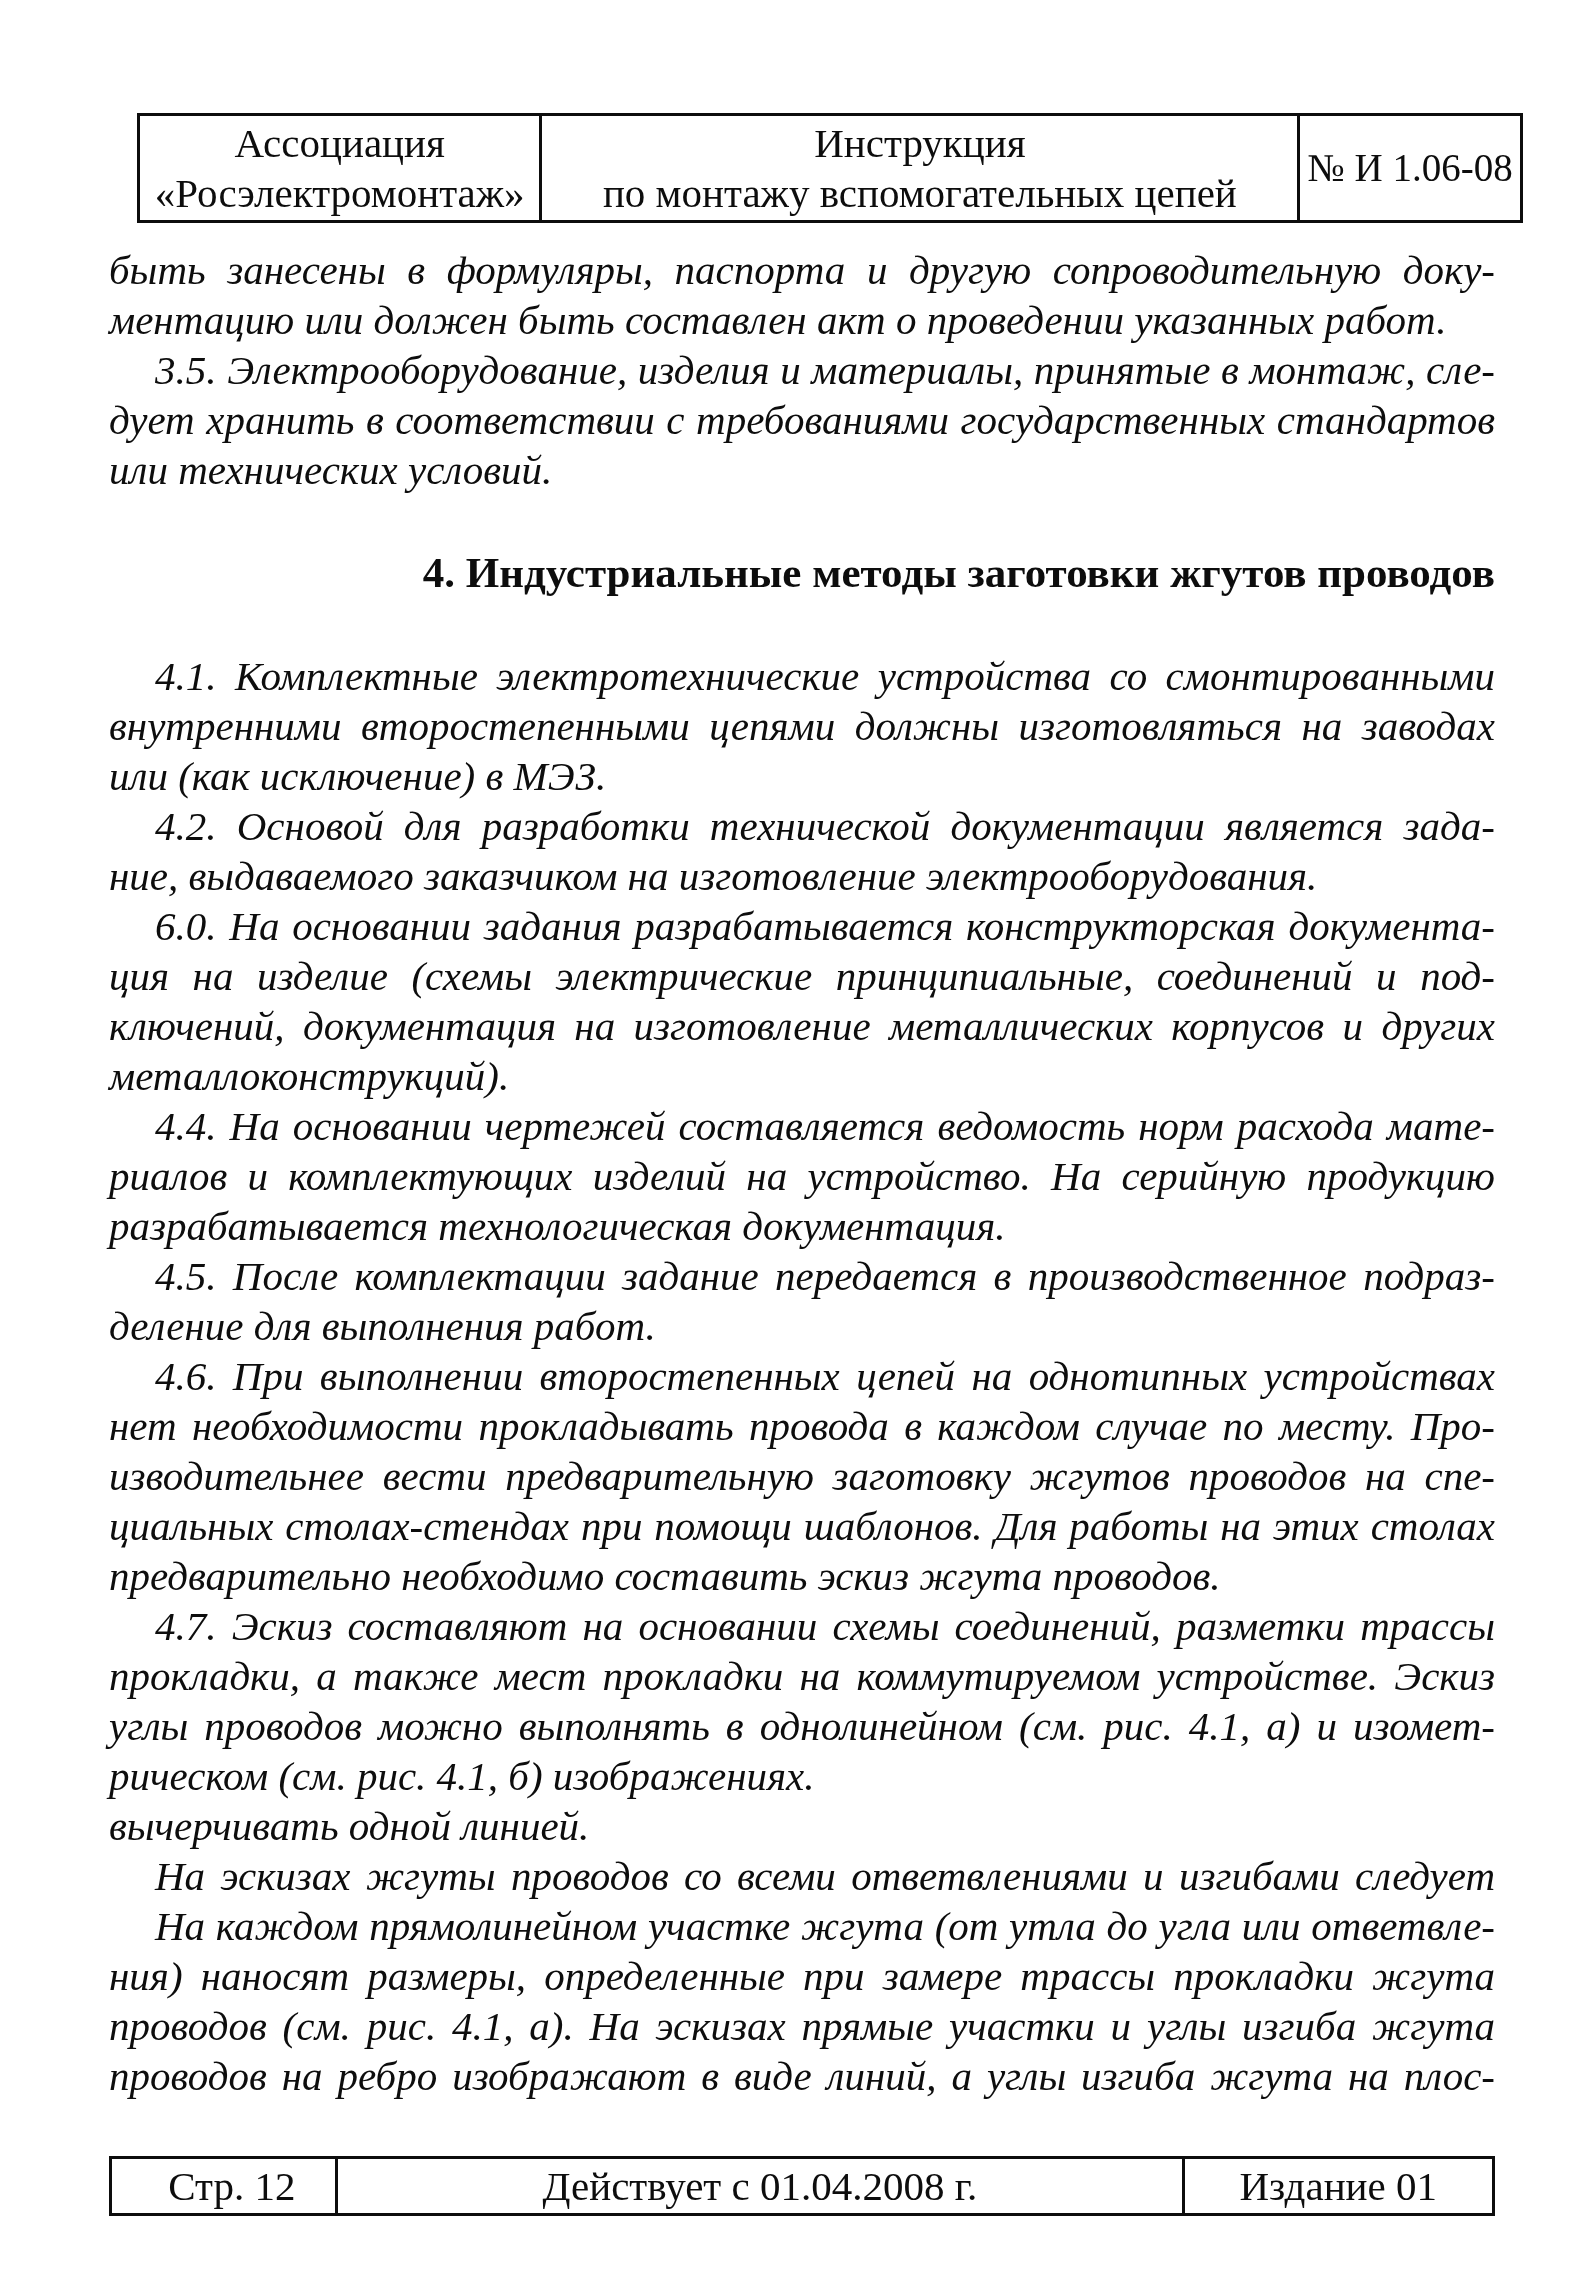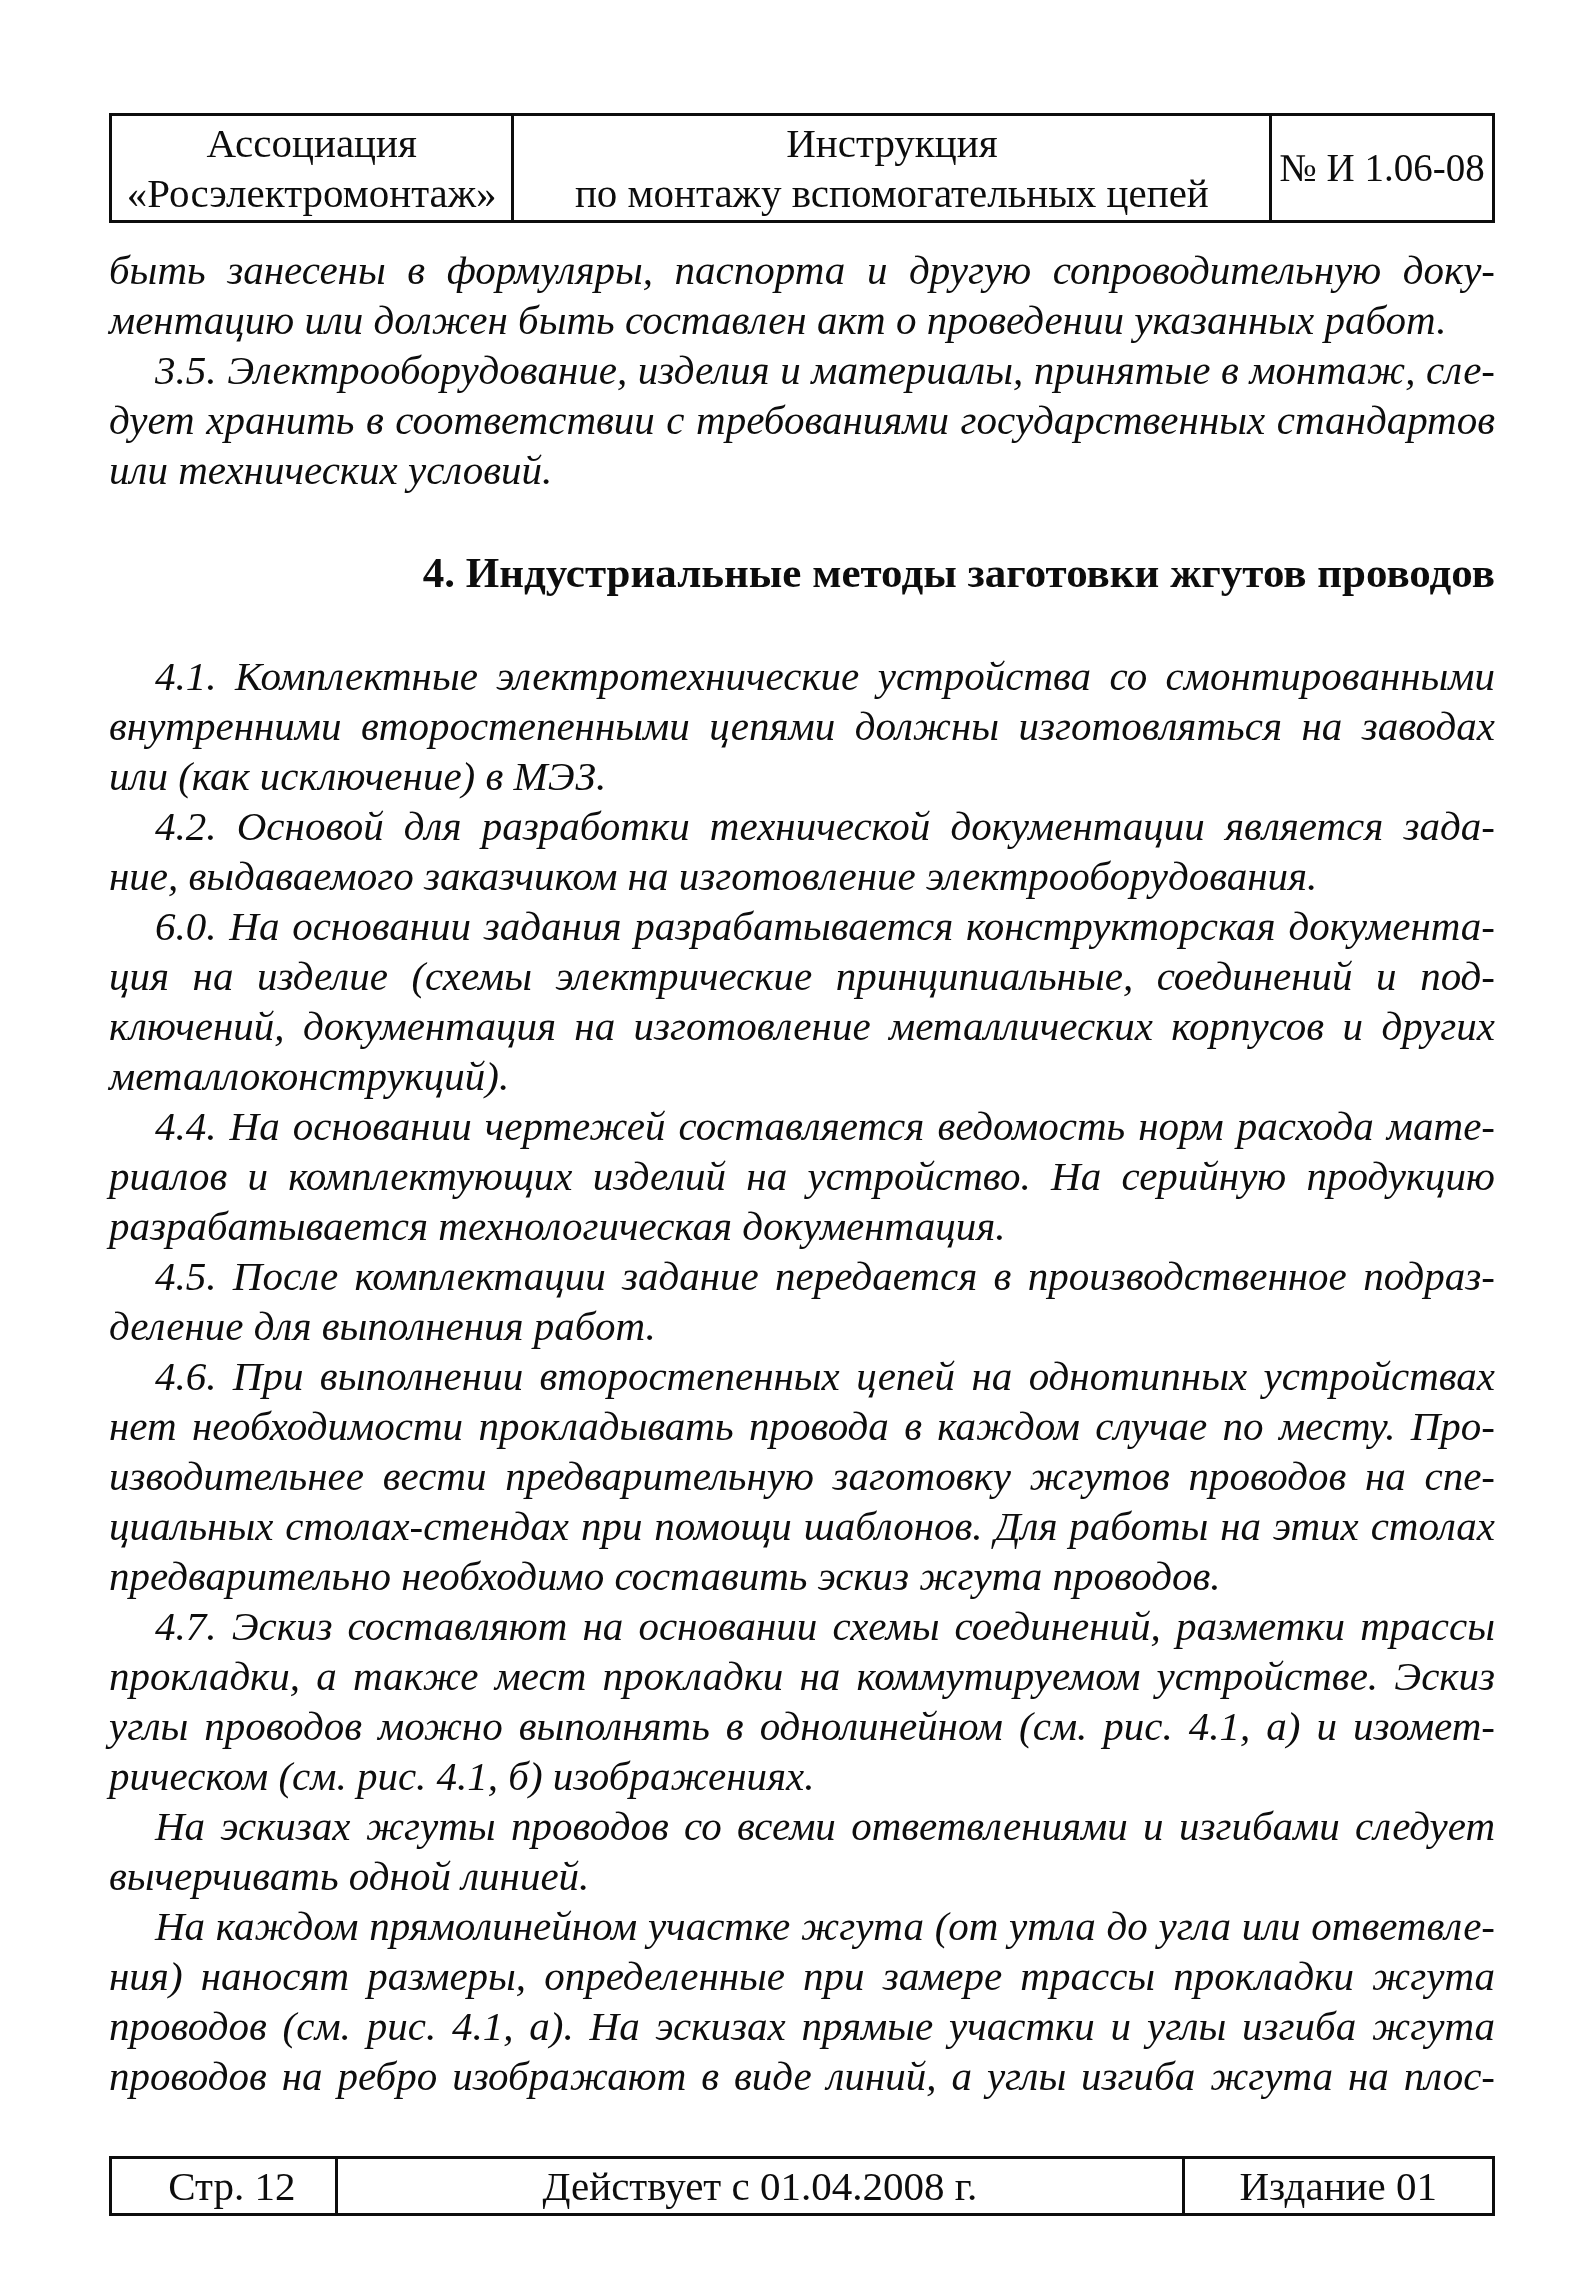"Ассоциация" .header-table { margin-left: none -> 28px }
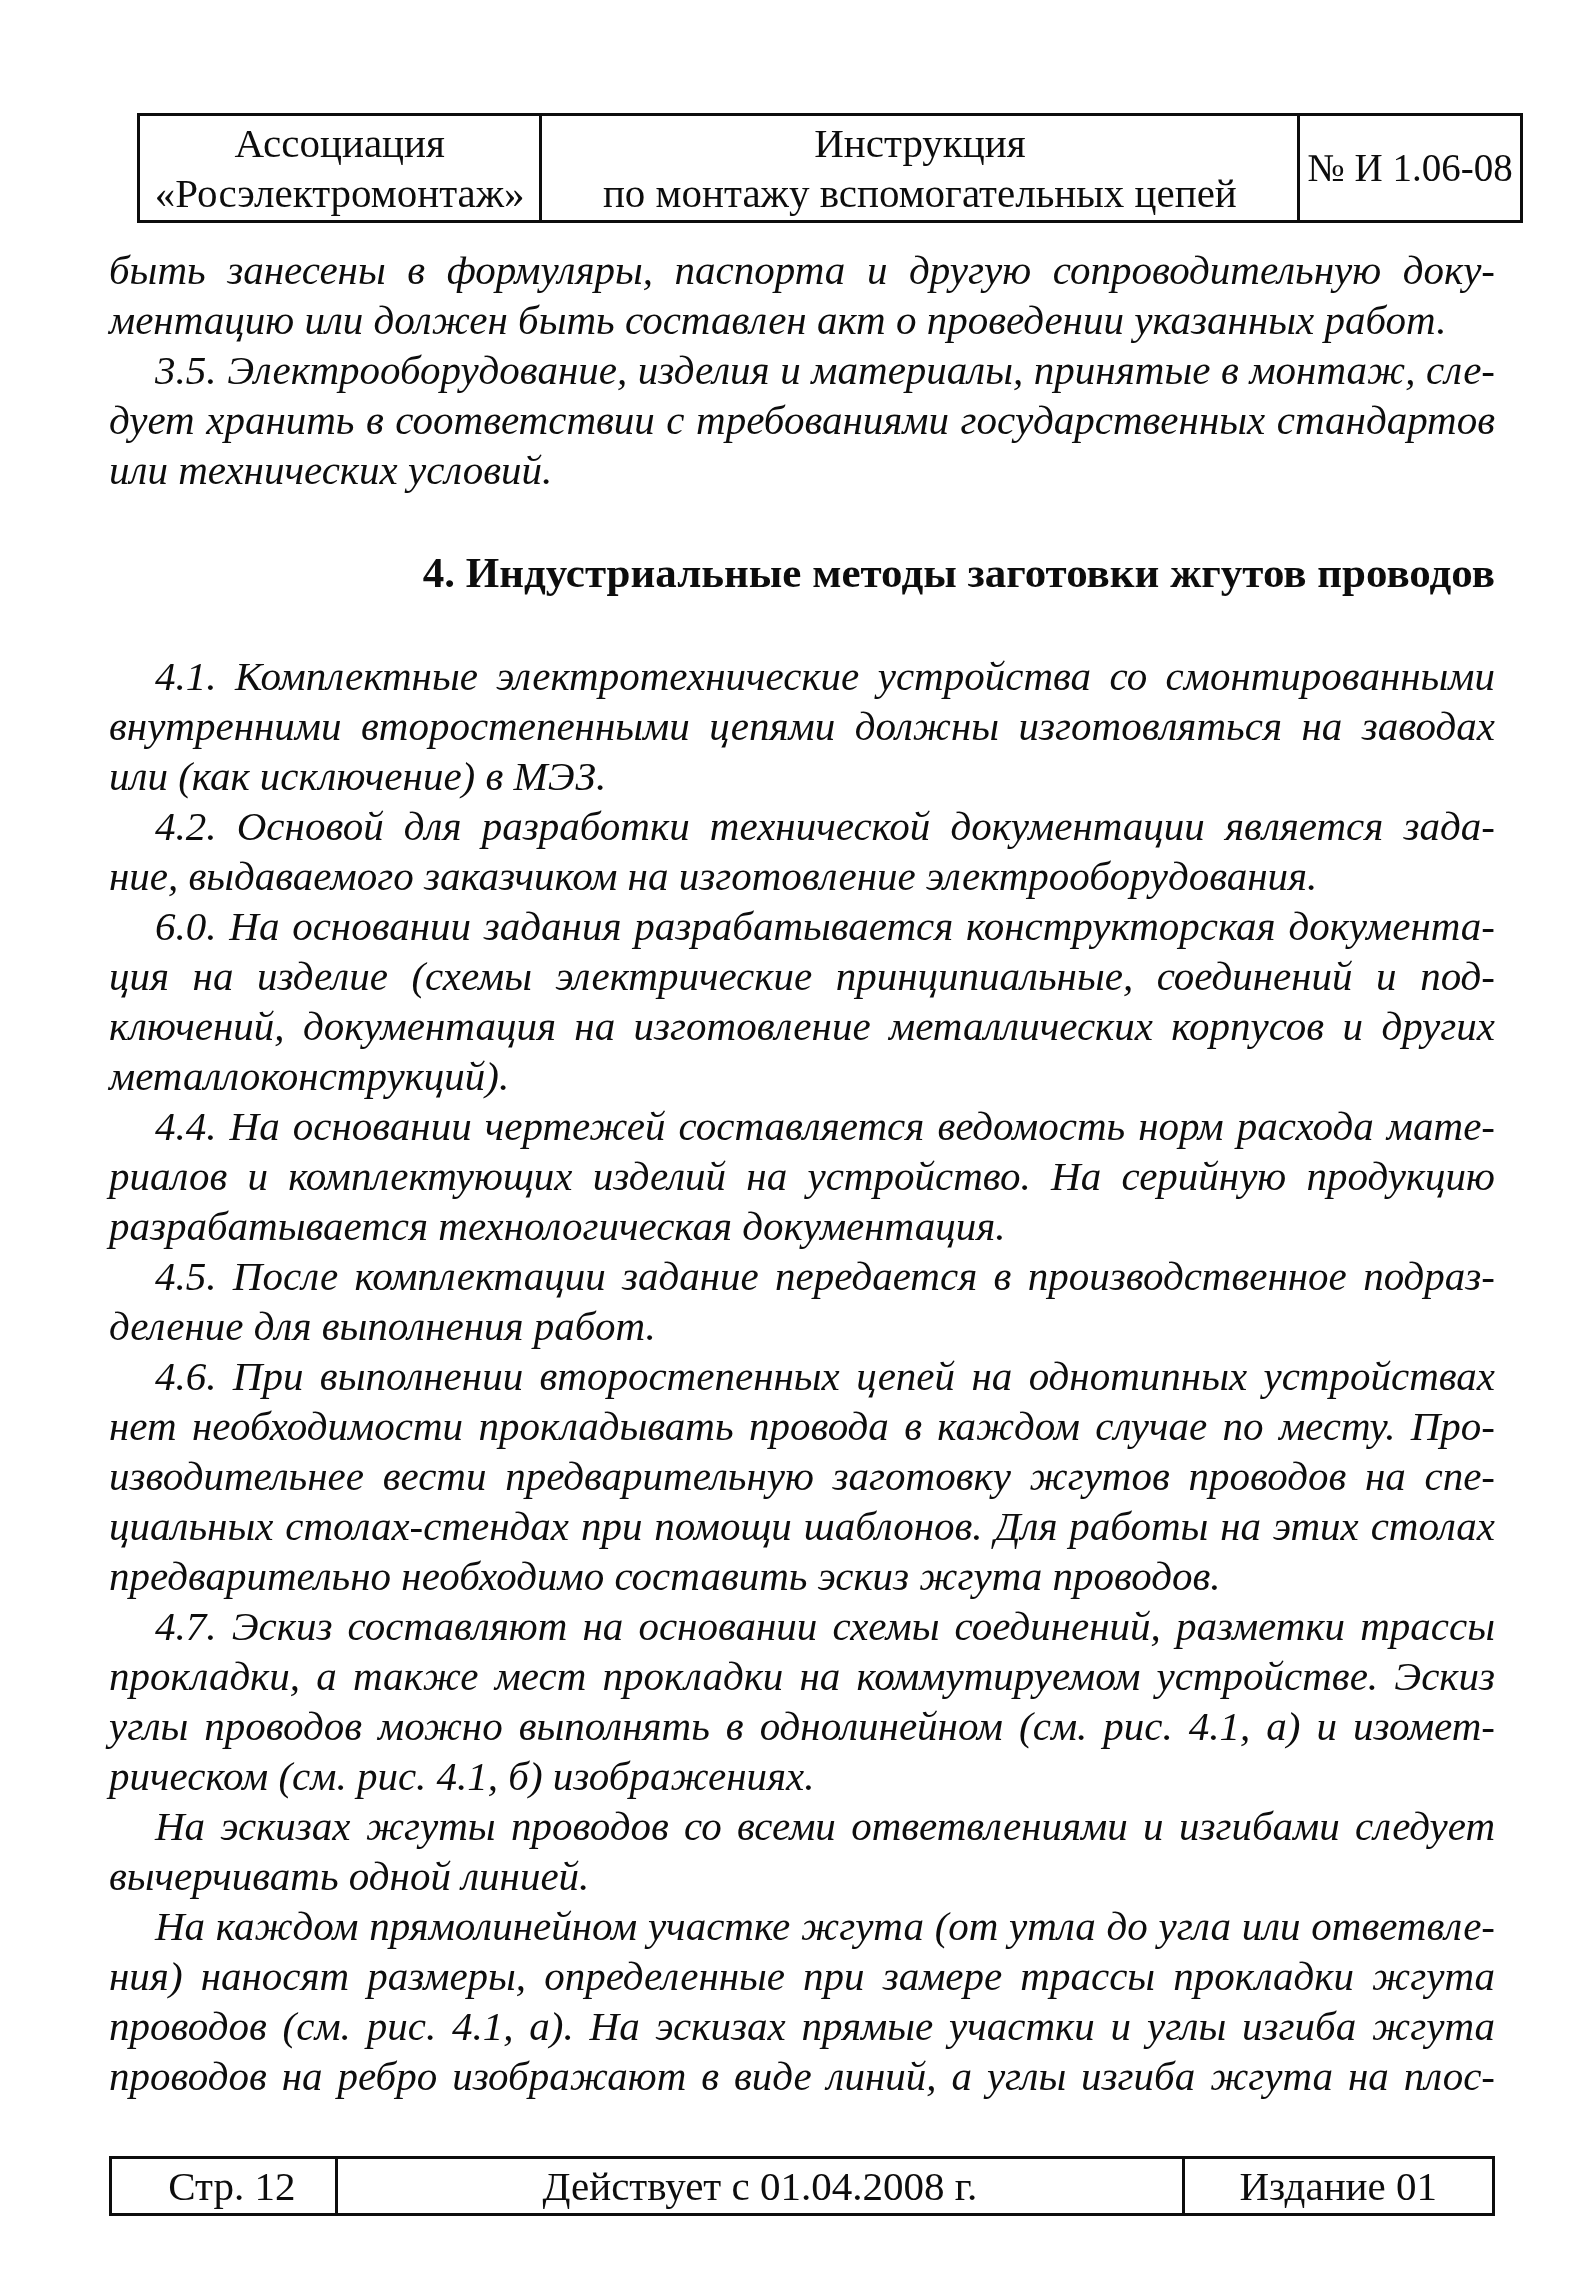"На эскизах жгуты проводов со" div.line { order: before "вычерчивать одной линией." -> after "вычерчивать одной линией." }
